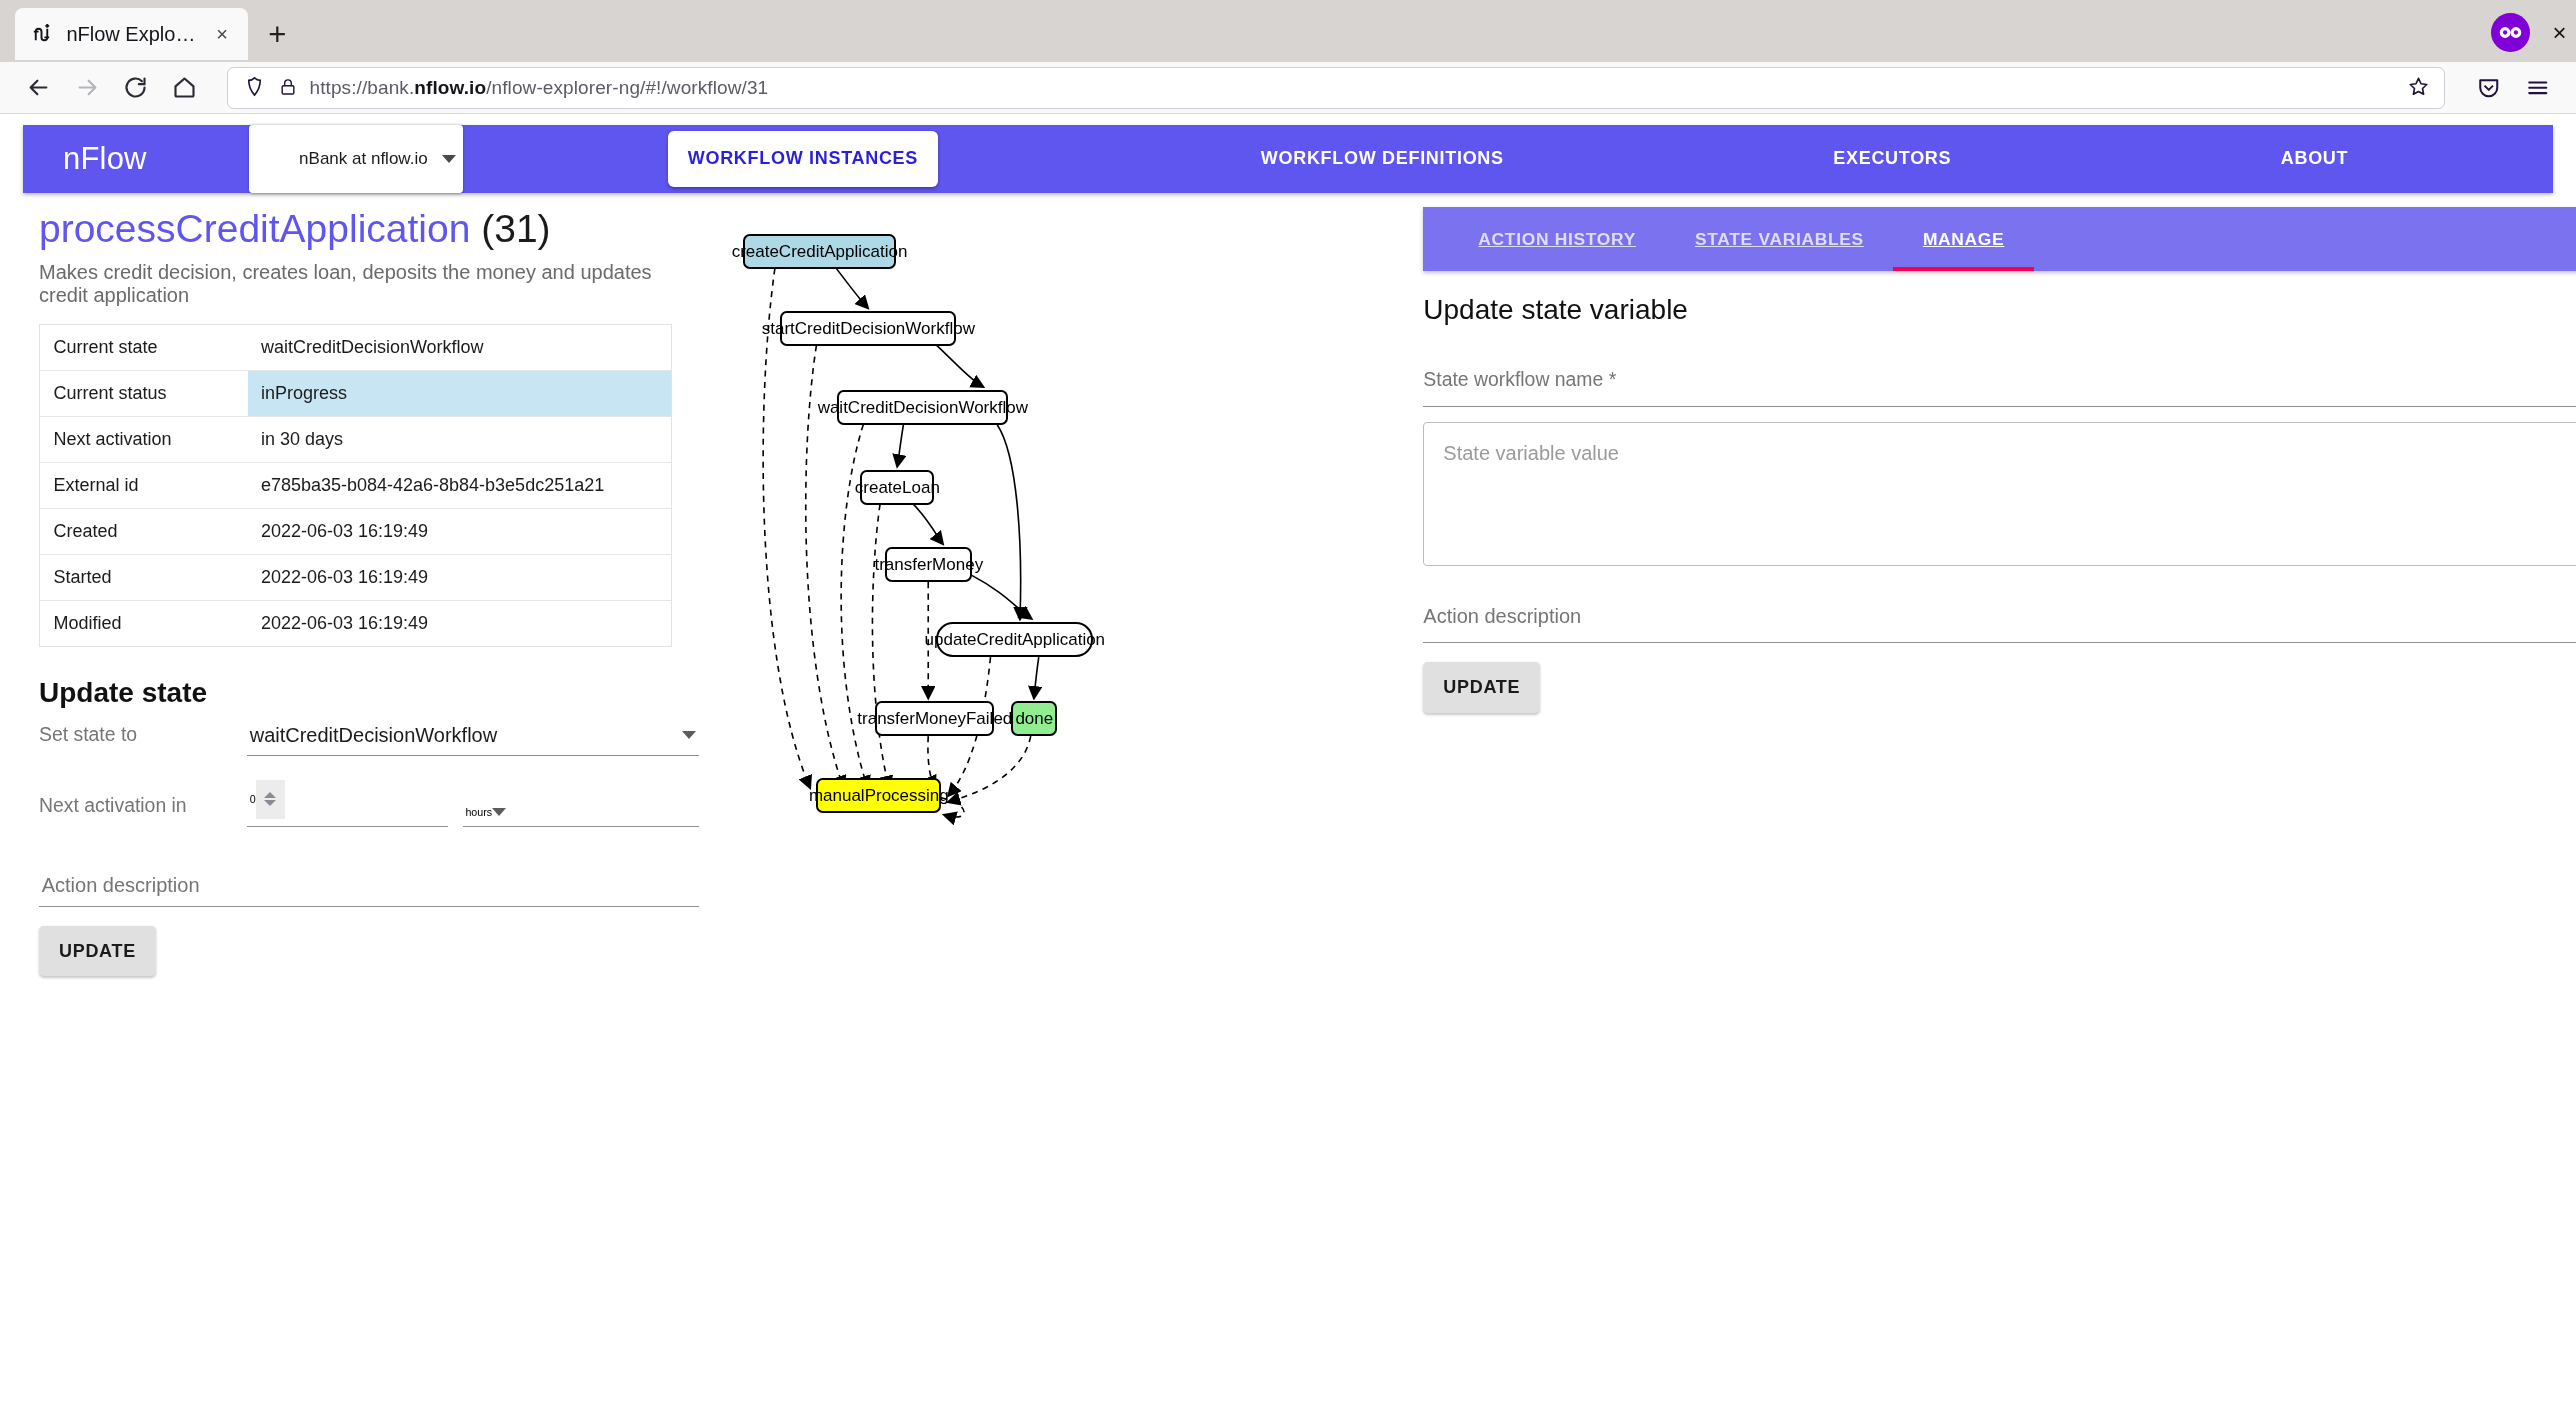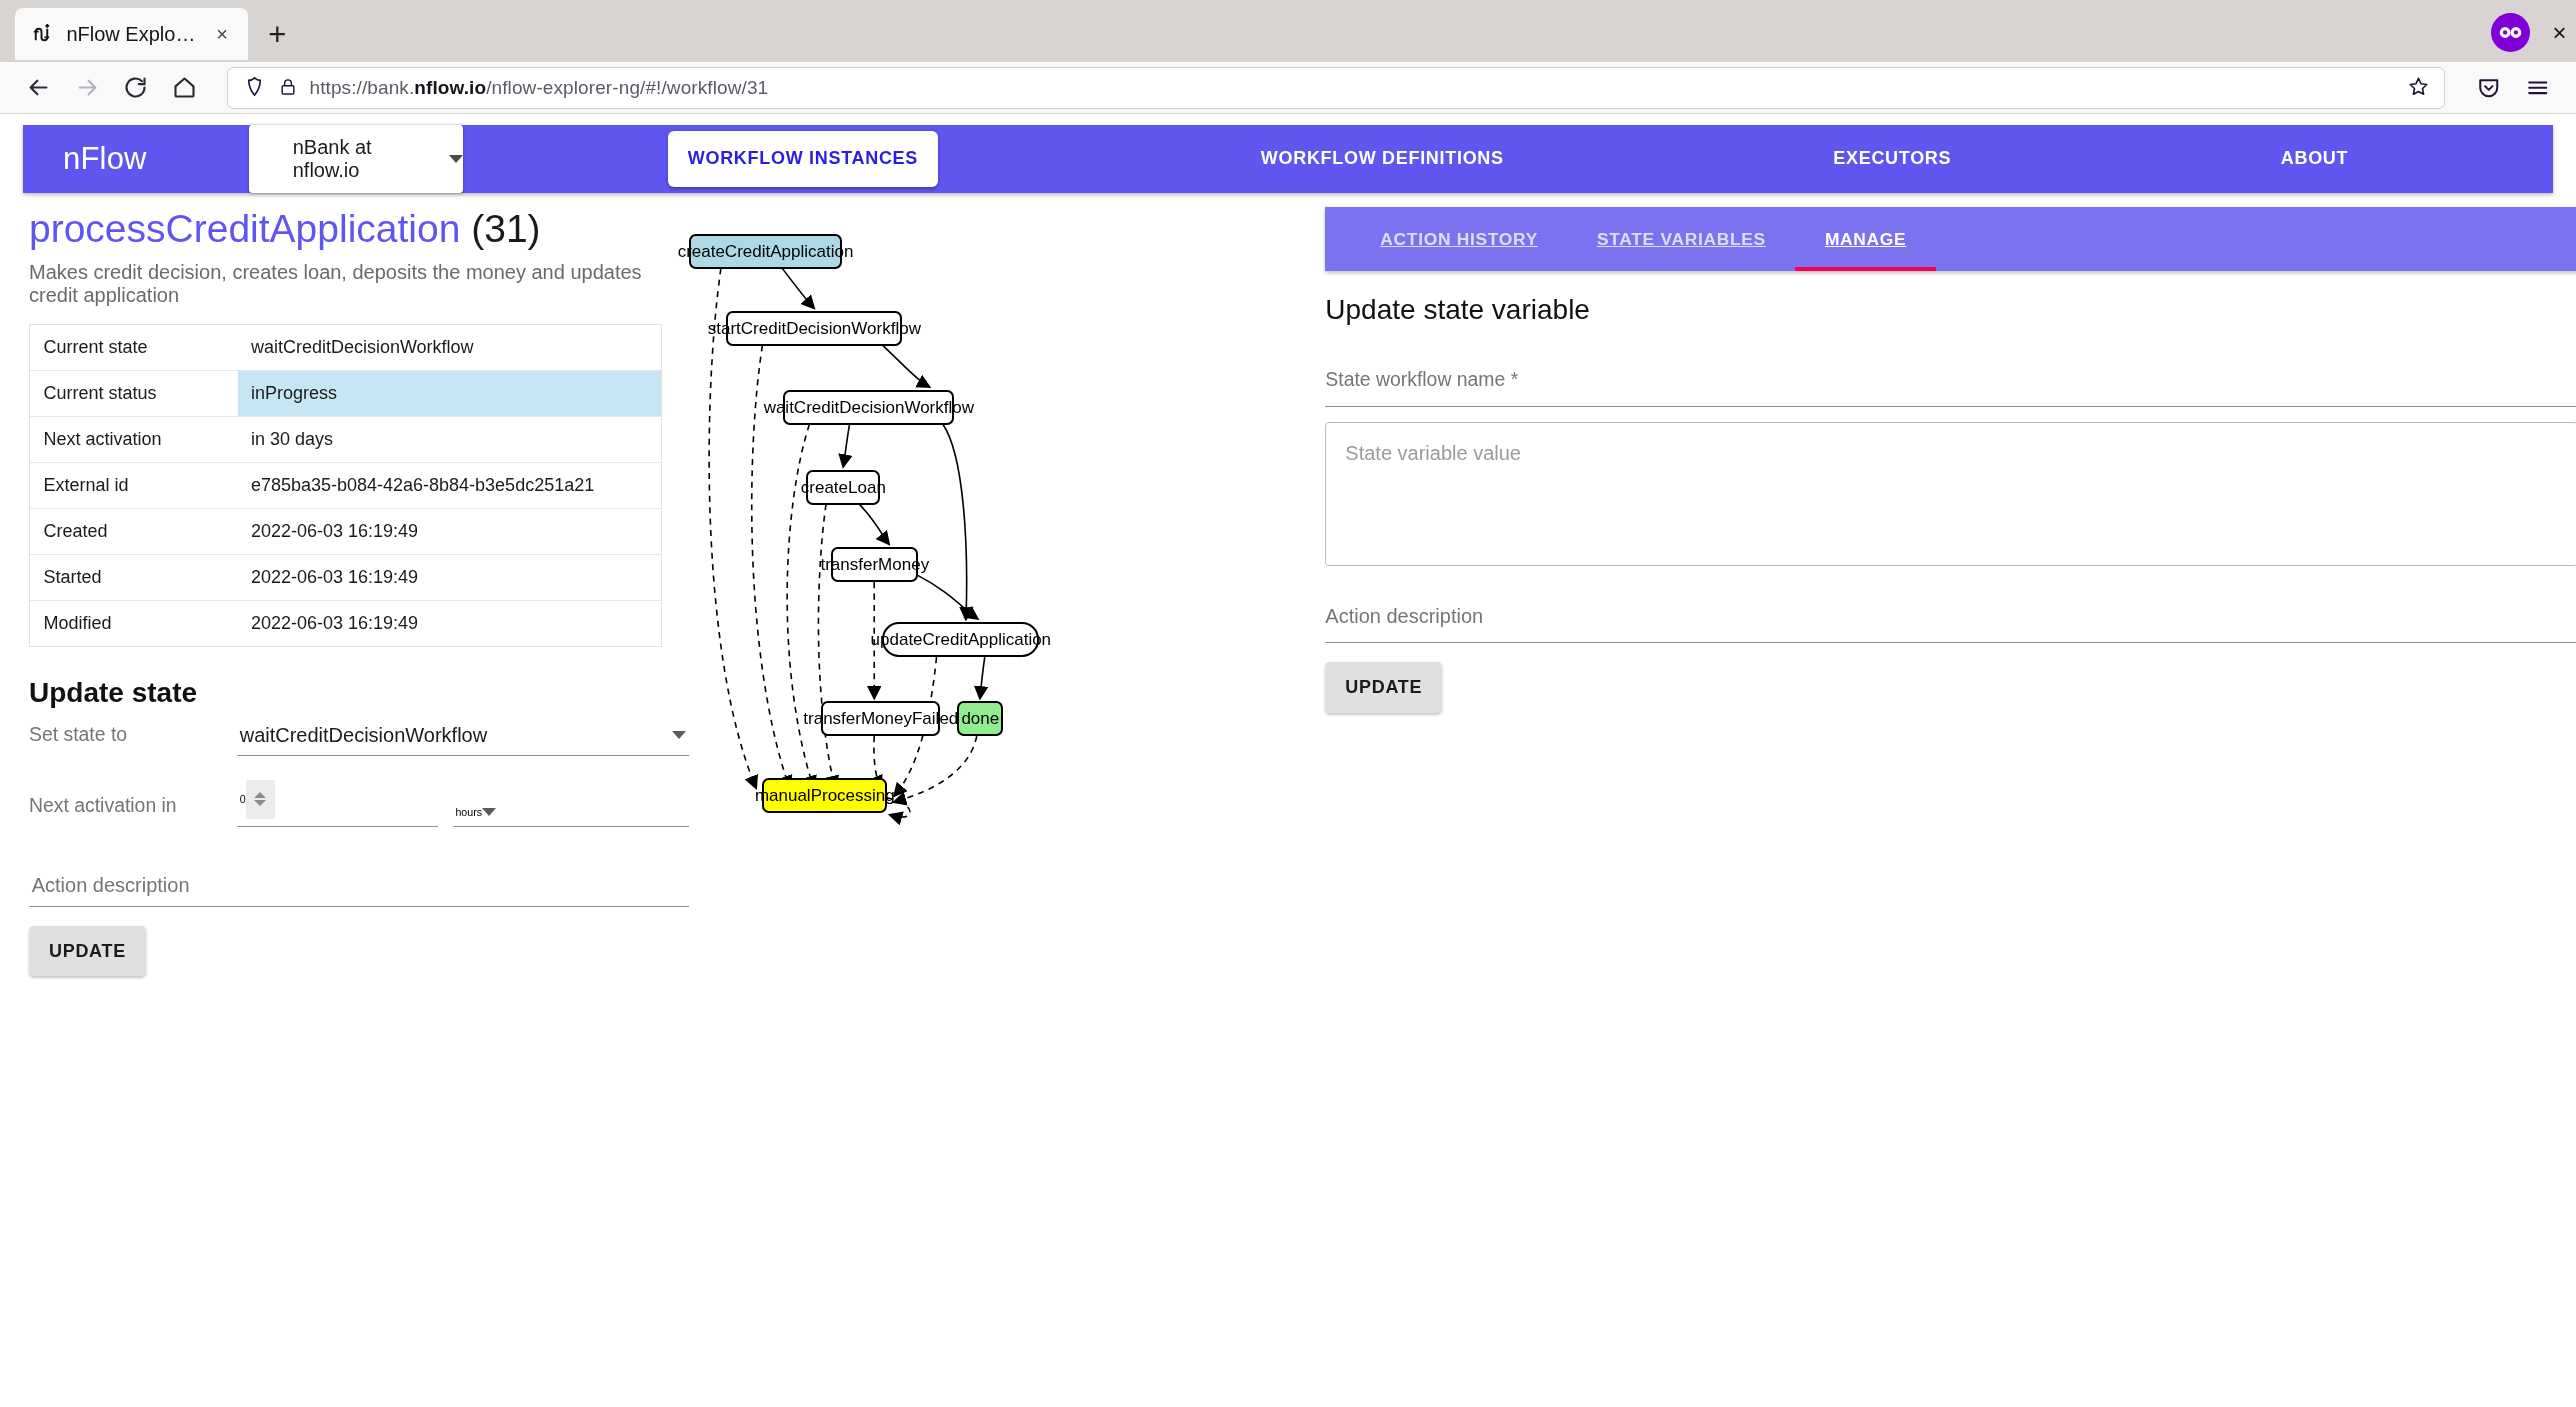"nBank at nflow.io" .env-label { font-size: 20px -> 17px }
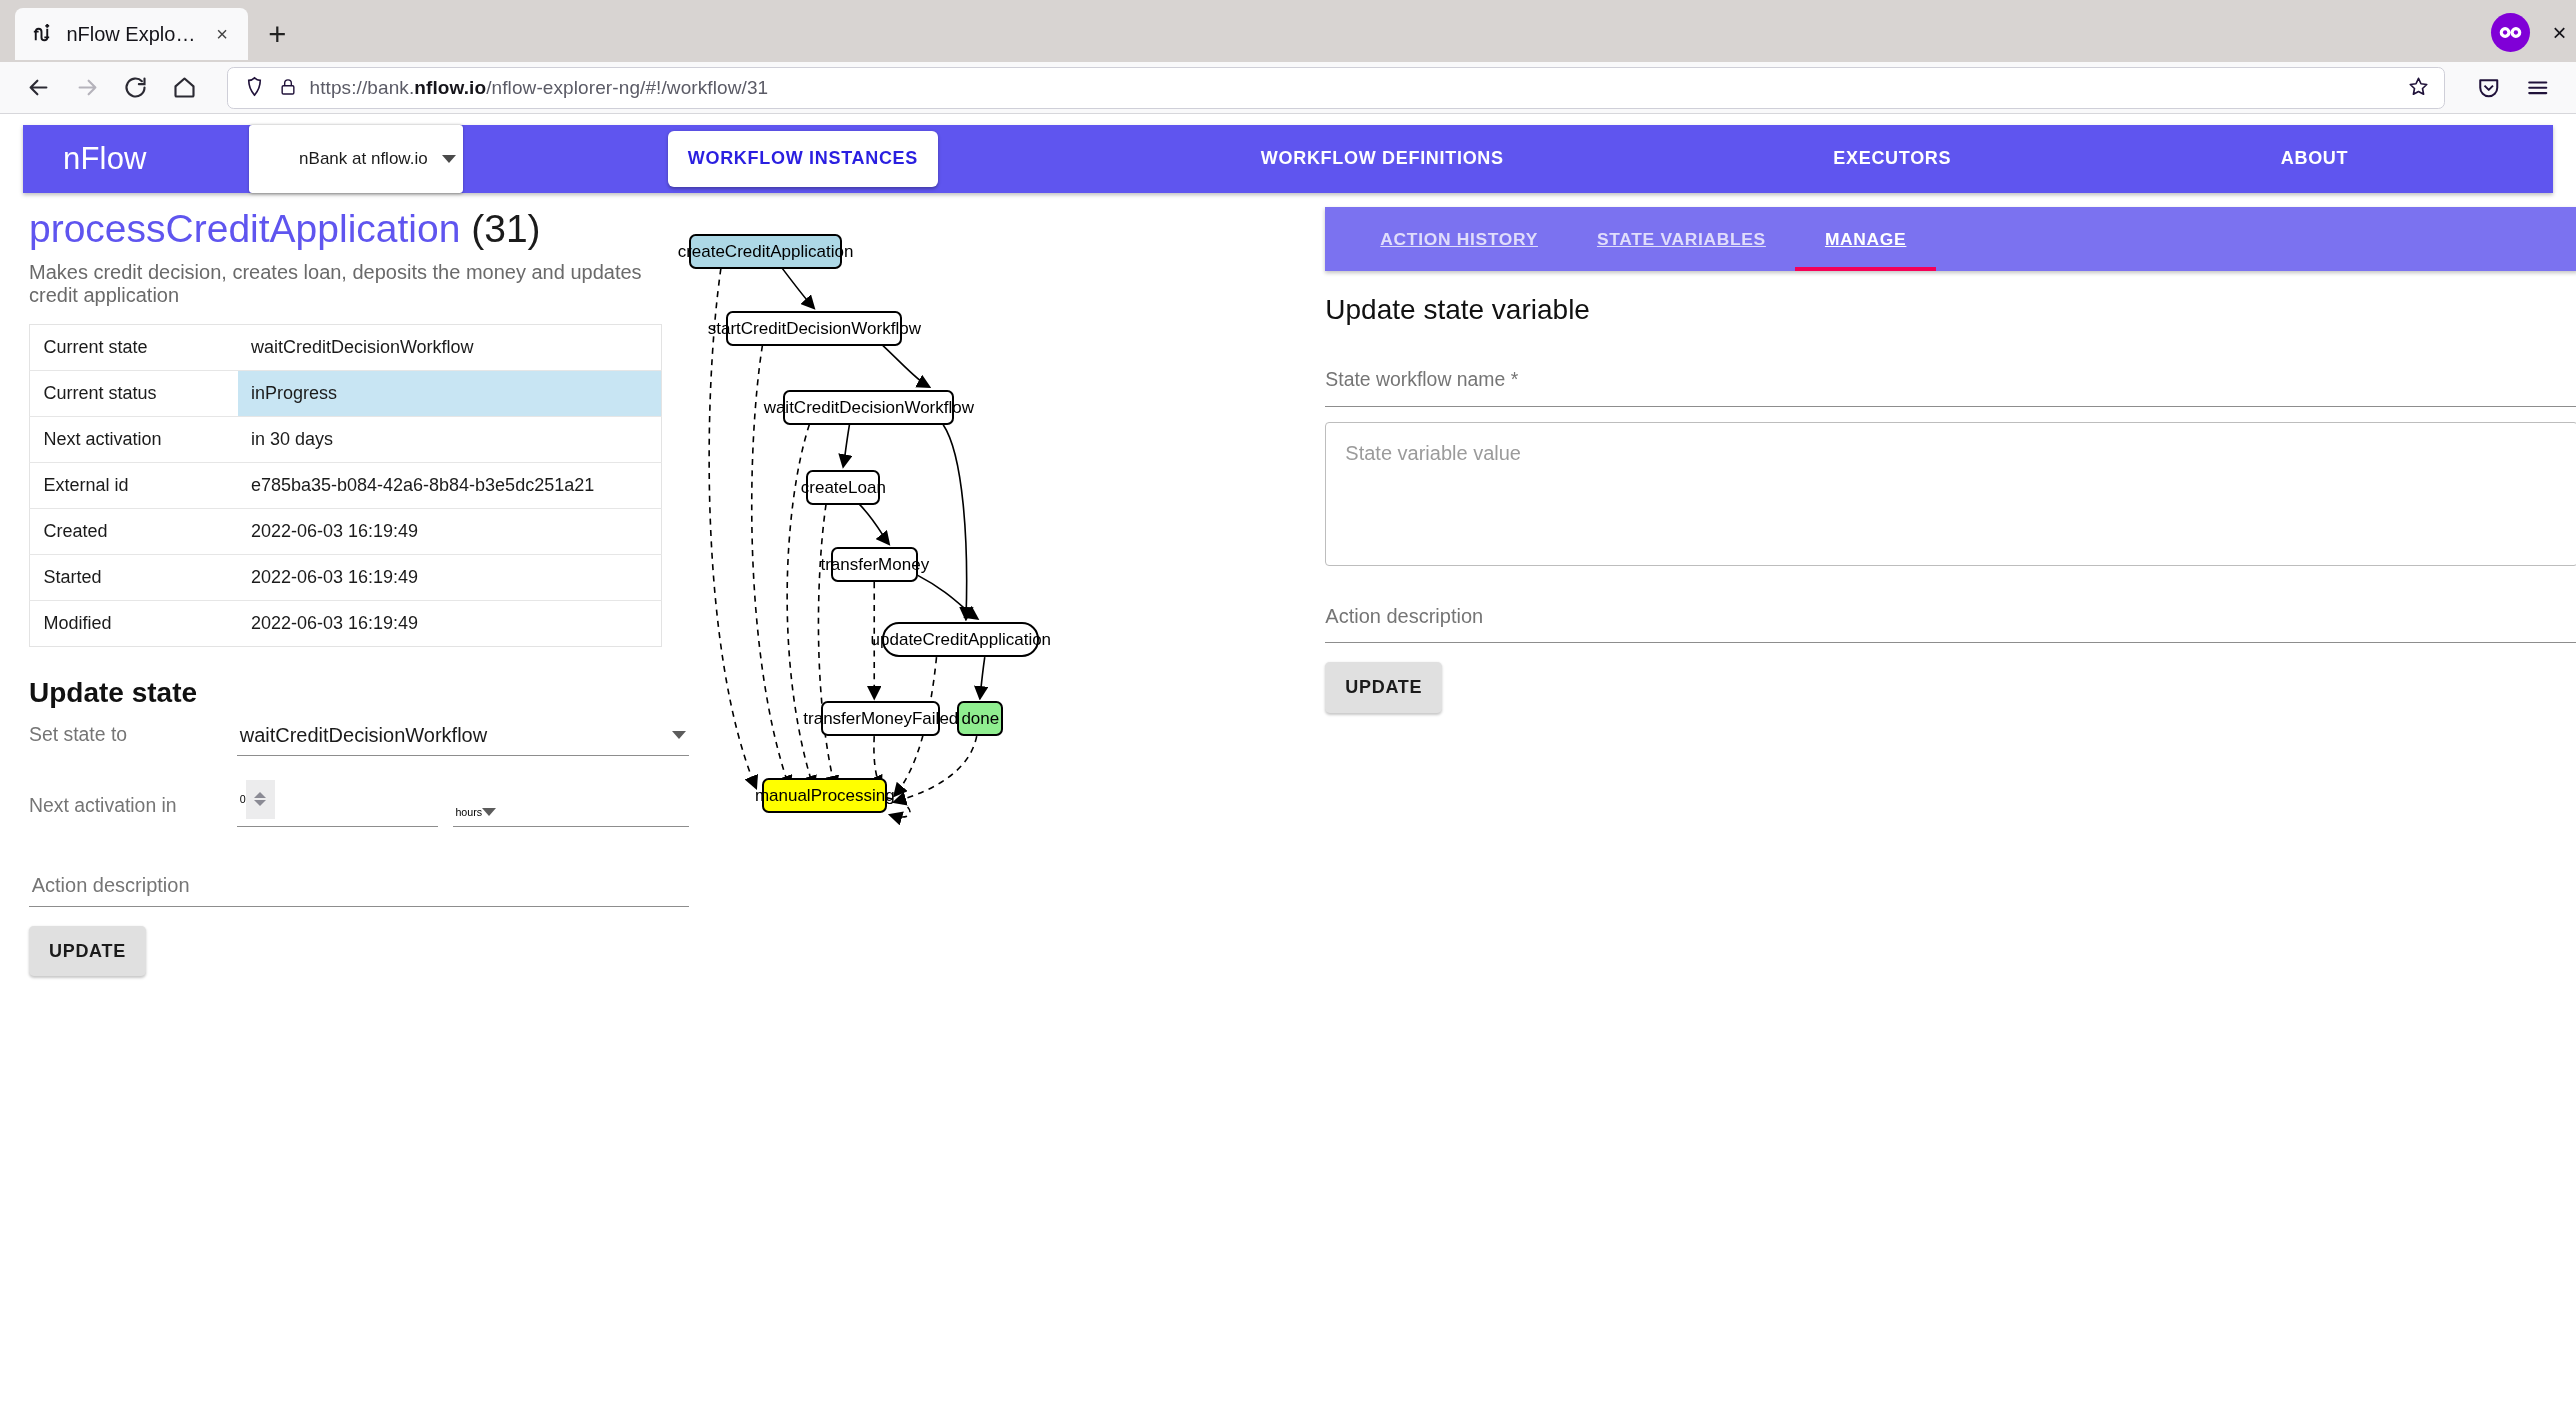"processCreditApplication (31)" .content { gap: none -> 44px; padding: 0 29px -> 0 39px }
